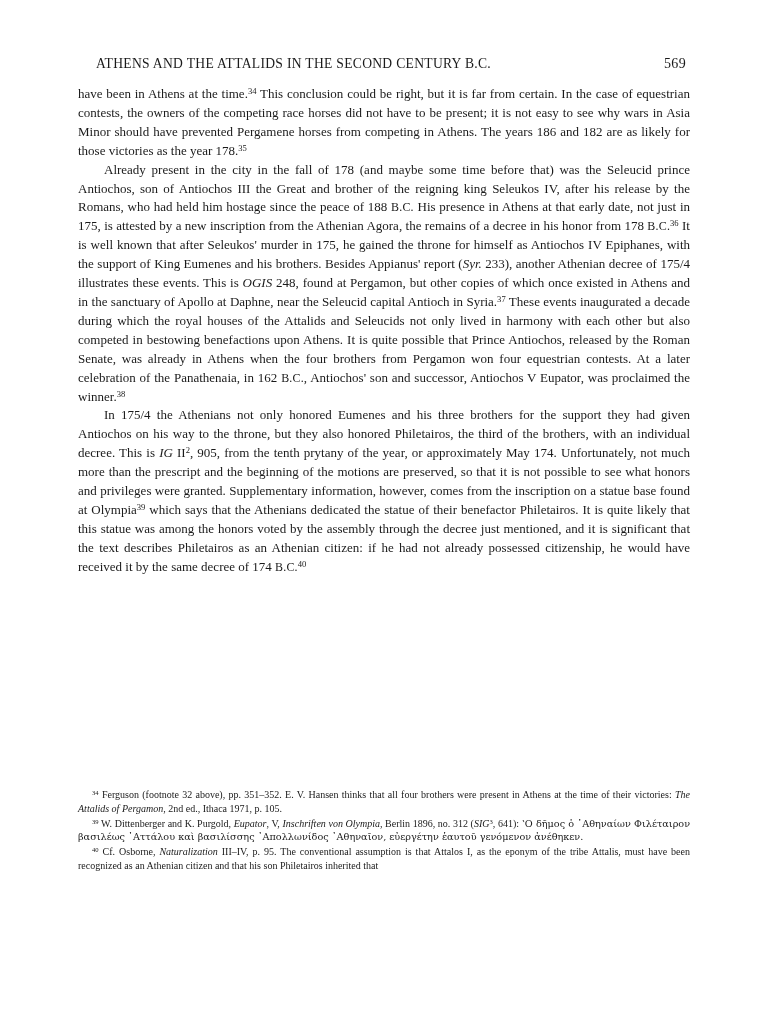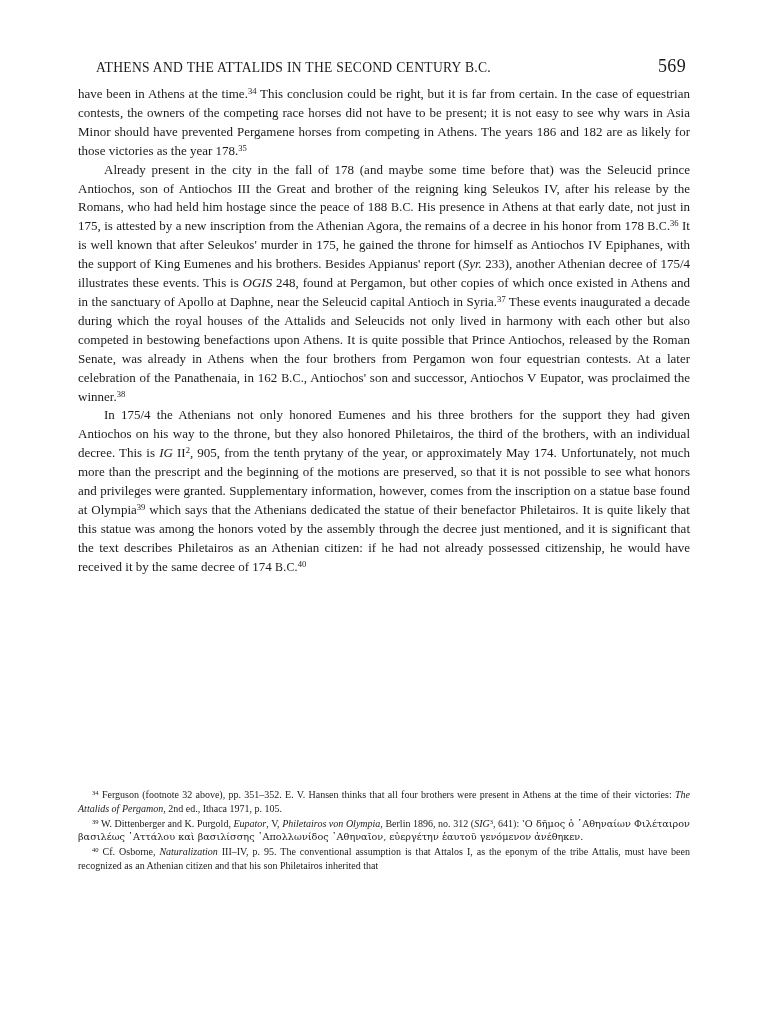"569" .folio { font-size: 18px -> 14px }
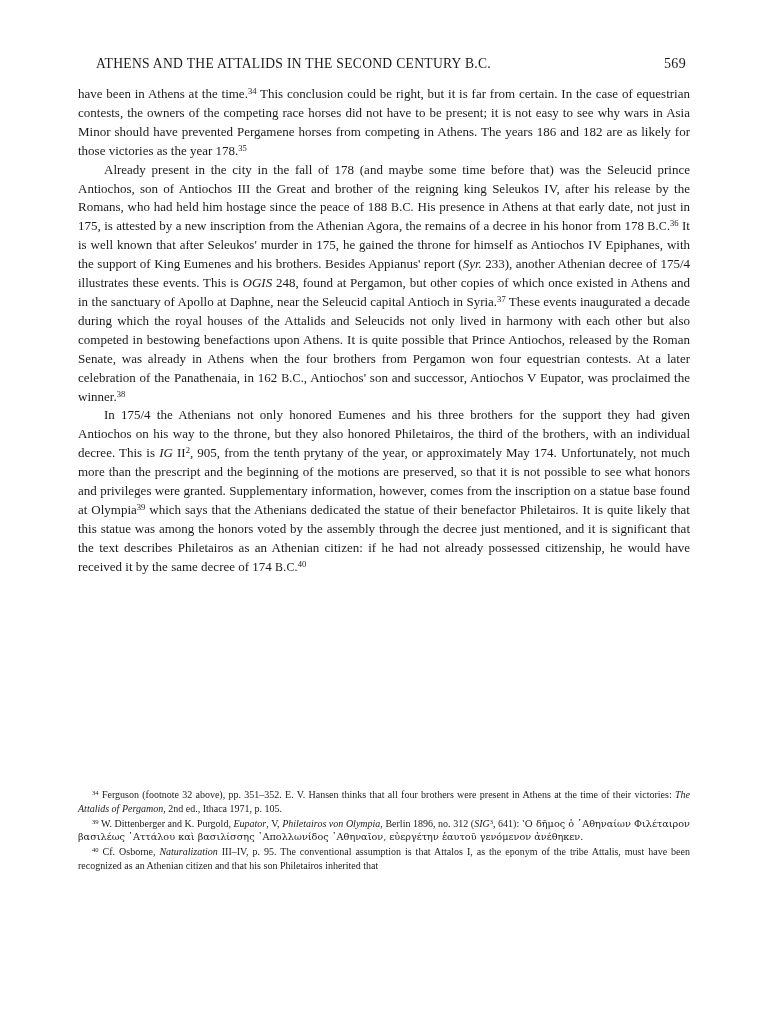"Philetairos von Olympia" i { text: Philetairos -> Inschriften }
